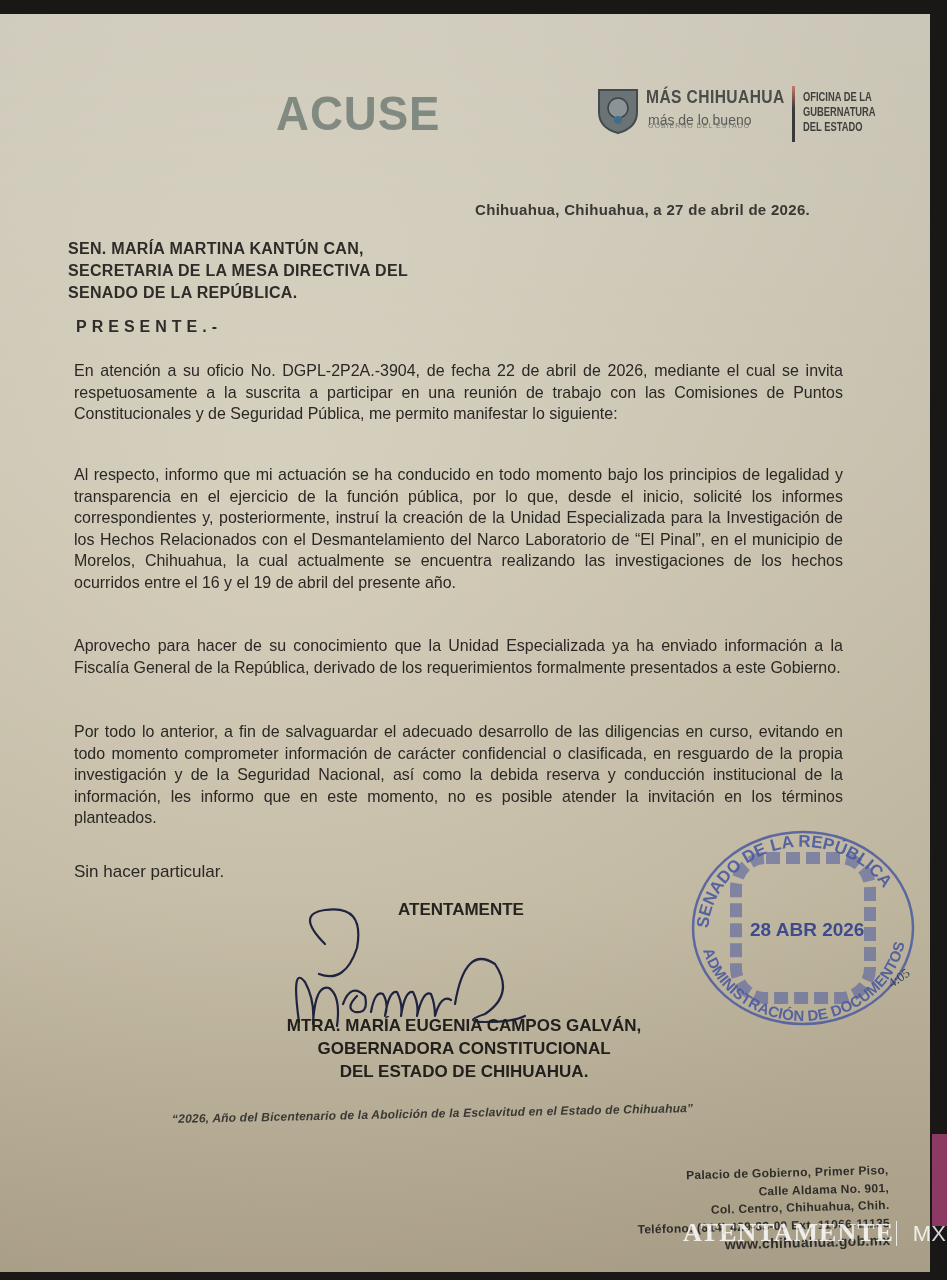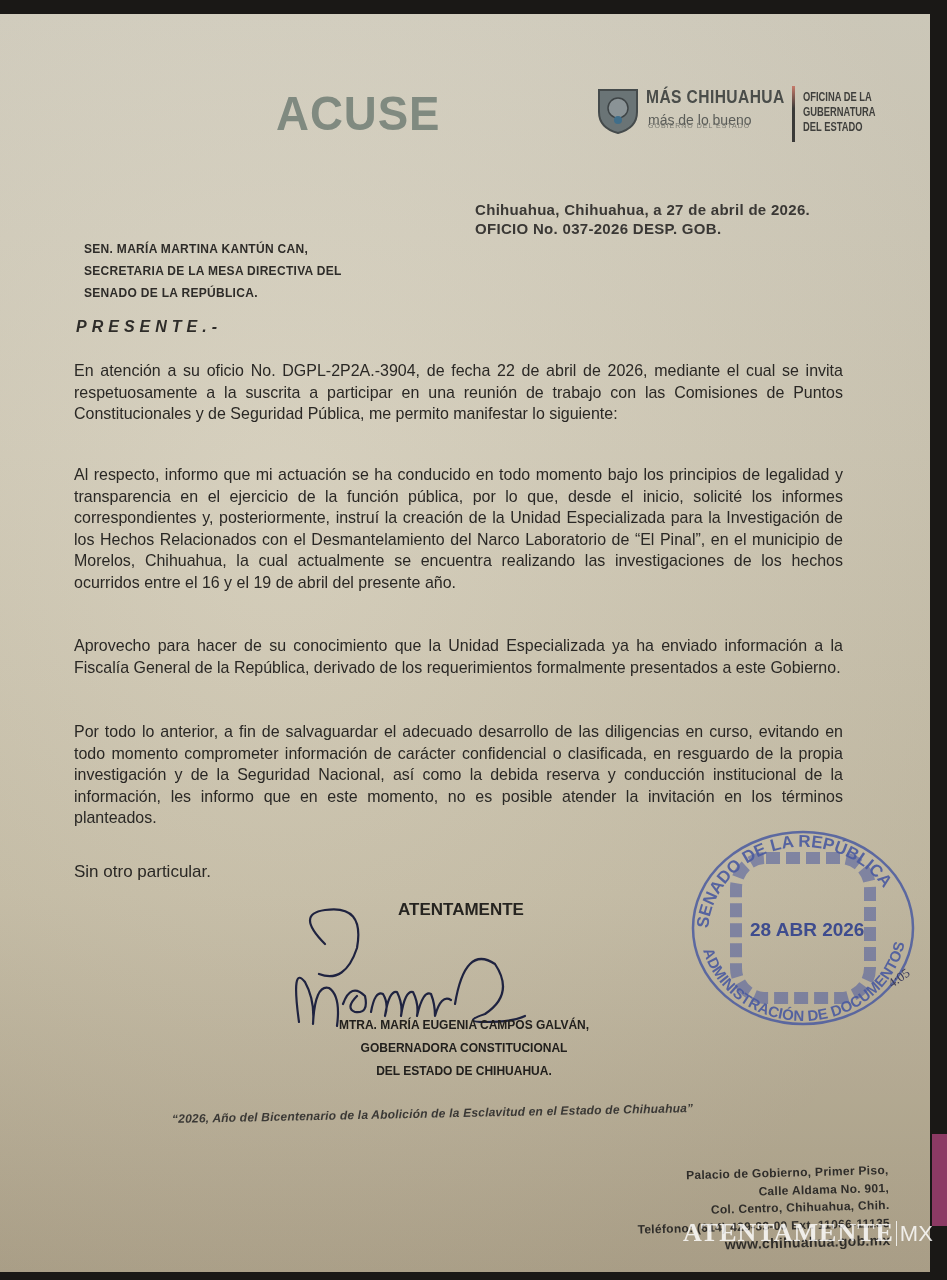"Chihuahua, Chihuahua, a 27 de" .place-date { text-align: left -> right }
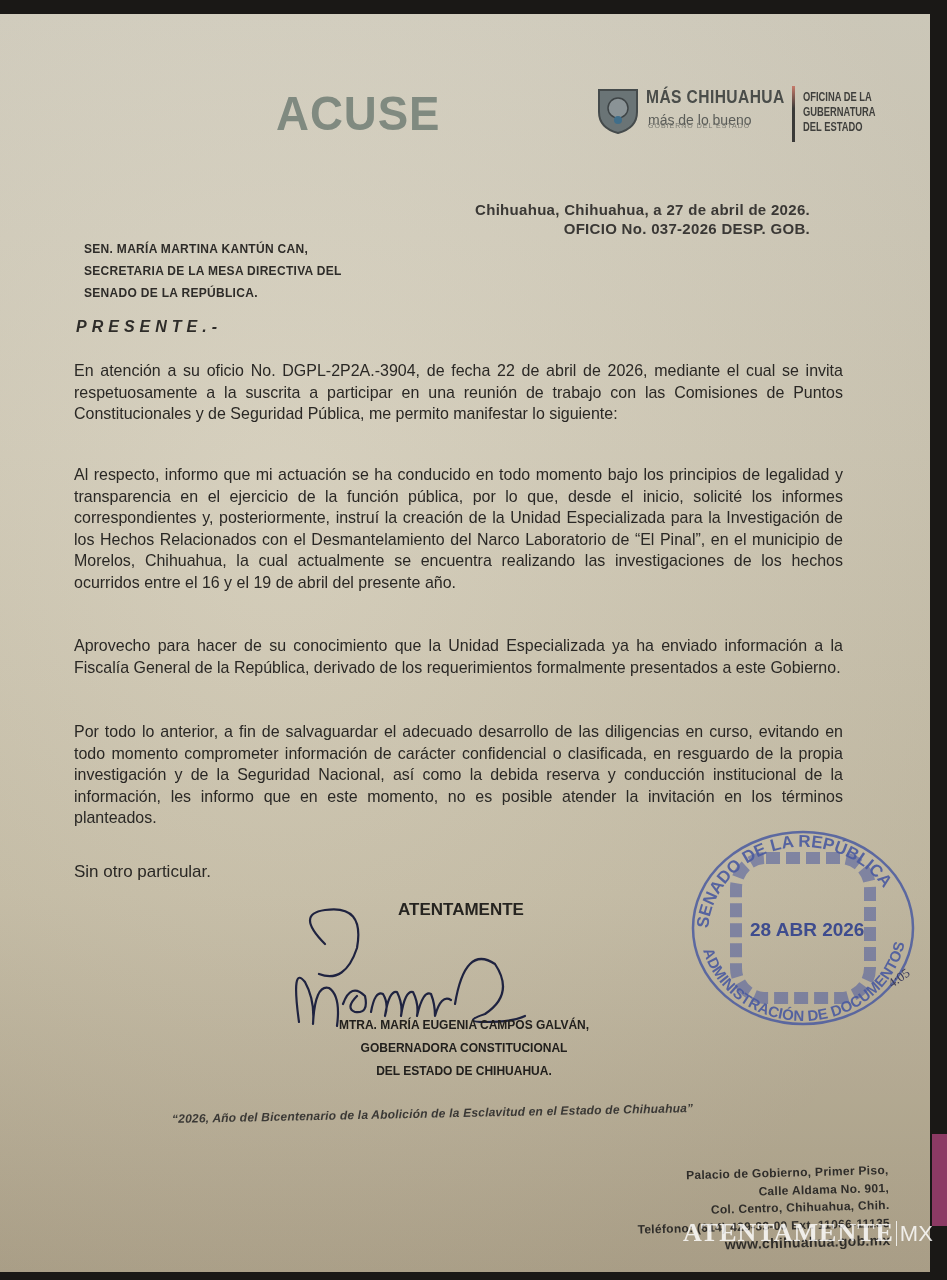"OFICIO No. 037-2026 DESP. GOB." div { html: <div>OFICIO No. 037-2026 DESP. GOB.</div> -> none }
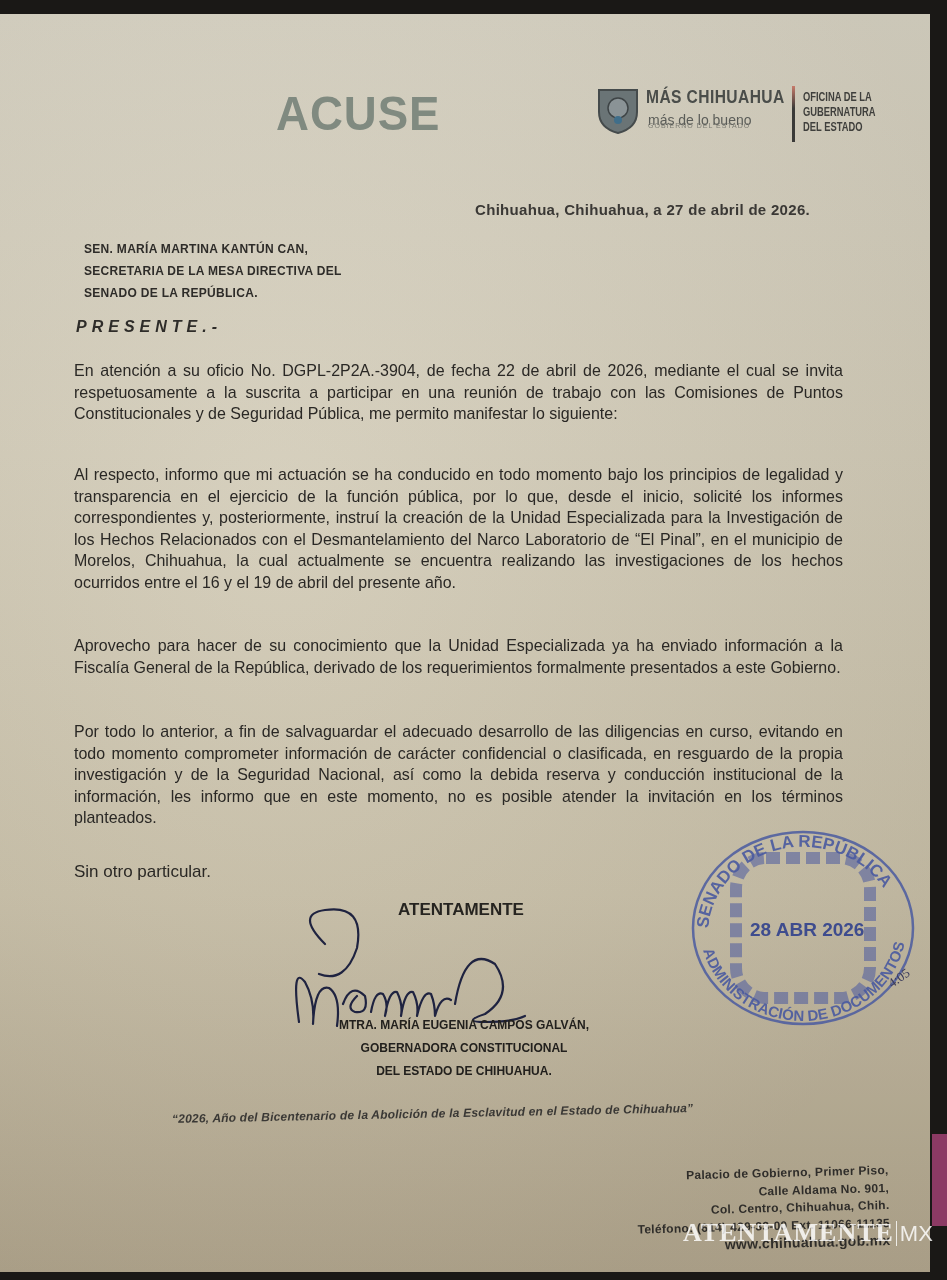"SEN. MARÍA MARTINA KANTÚN CAN," .recipient { font-size: 12px -> 16px; left: 84px -> 68px }
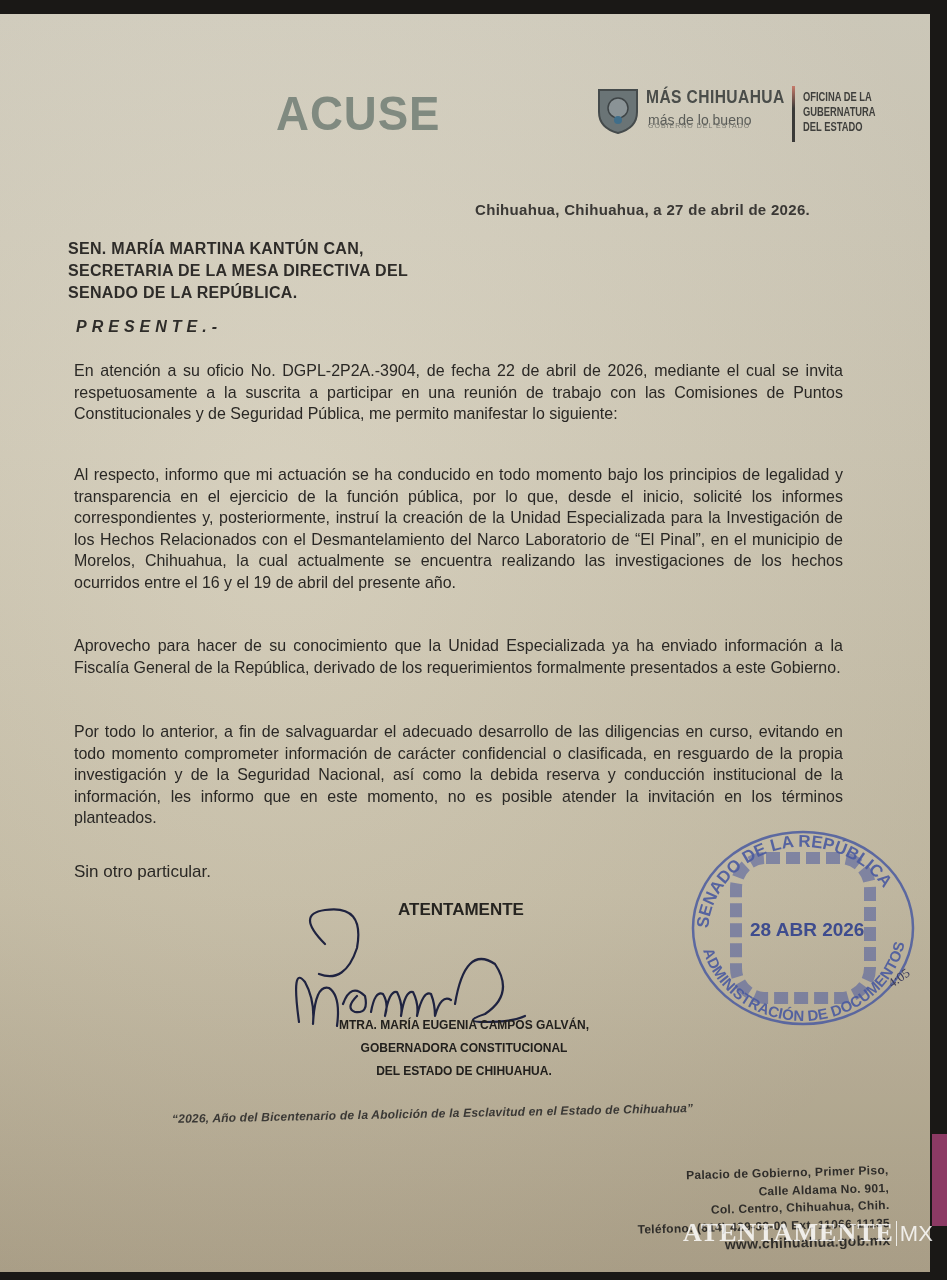"PRESENTE.-" .presente { font-style: italic -> none }
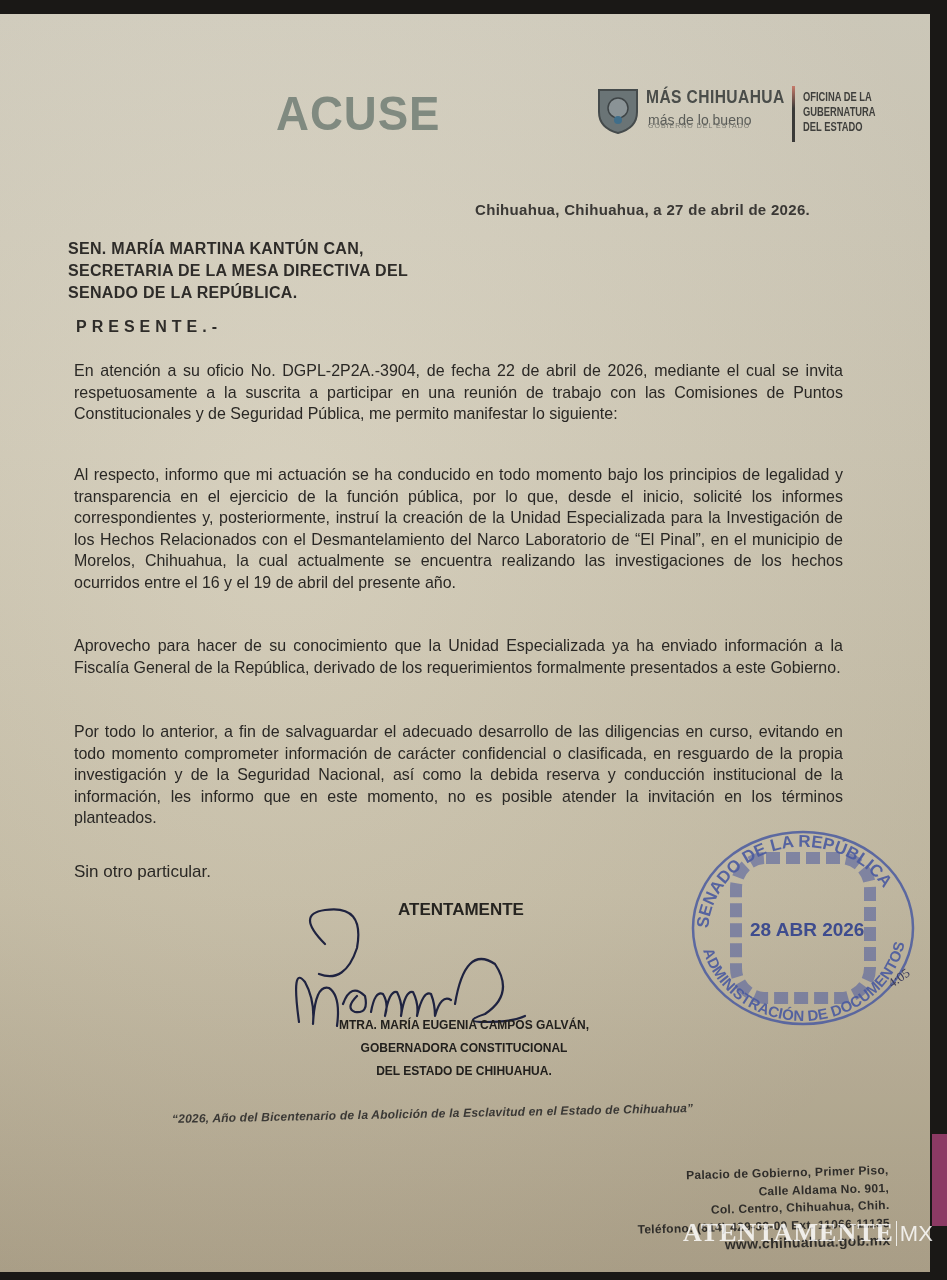"Sin otro particular." div.abs { text: otro -> hacer }
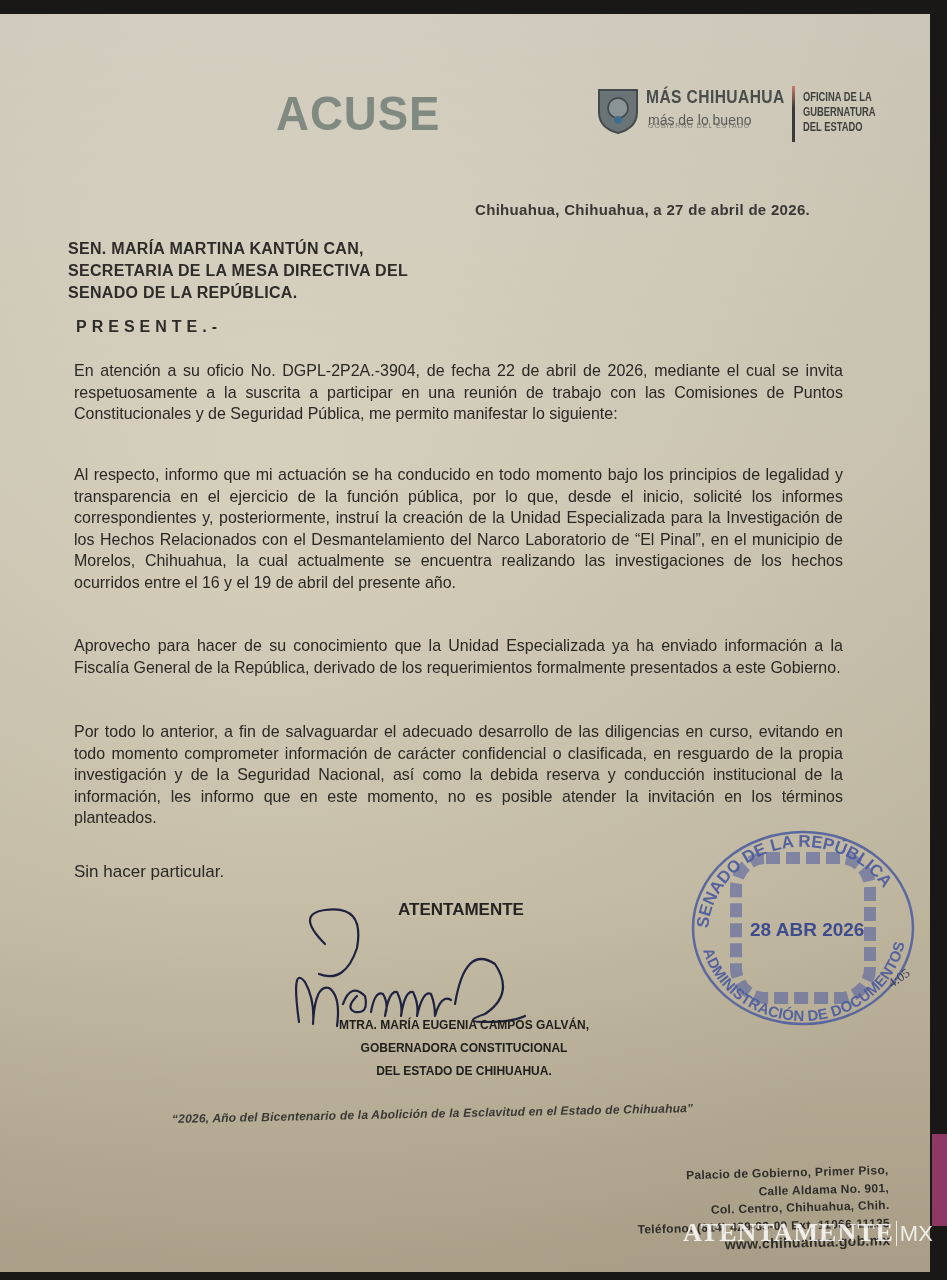"MTRA. MARÍA EUGENIA CAMPOS GALVÁN," .signer { font-size: 12px -> 17px }
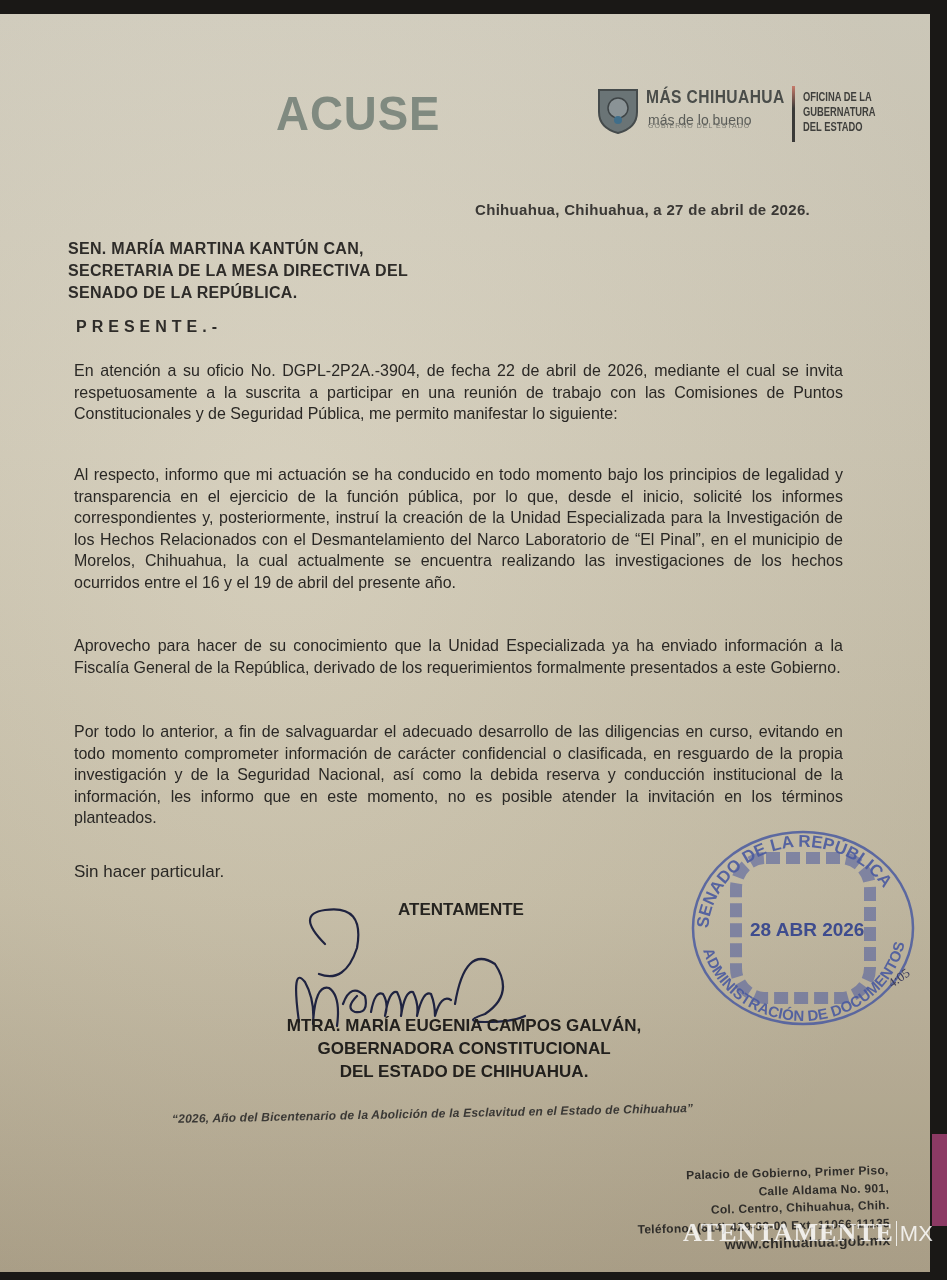"MX" .watermark .mx { padding-left: 3px -> 16px }
